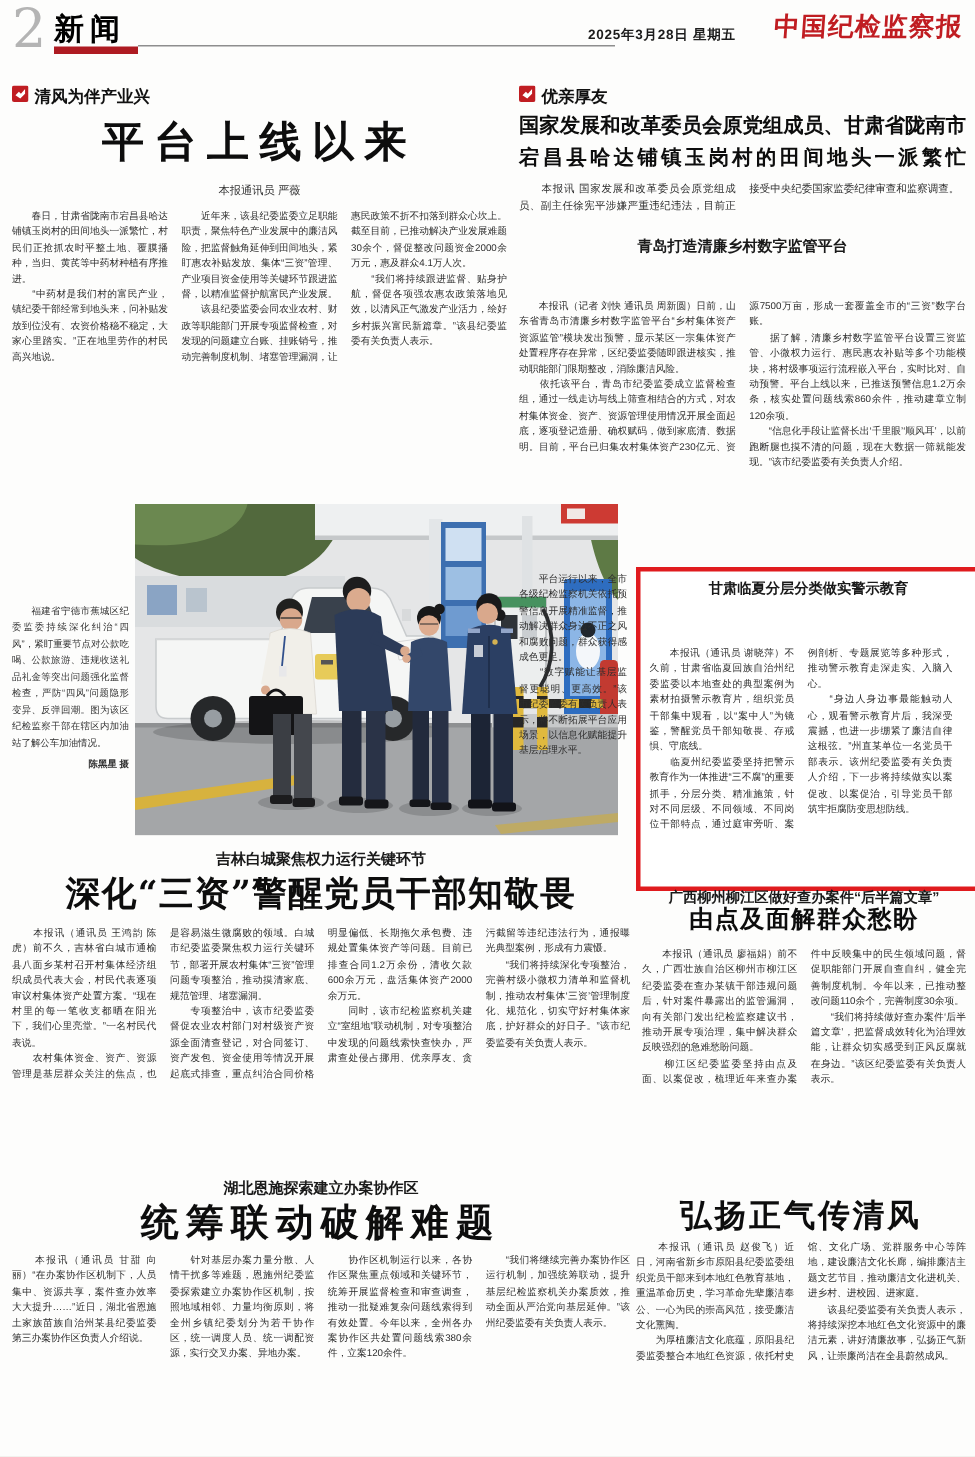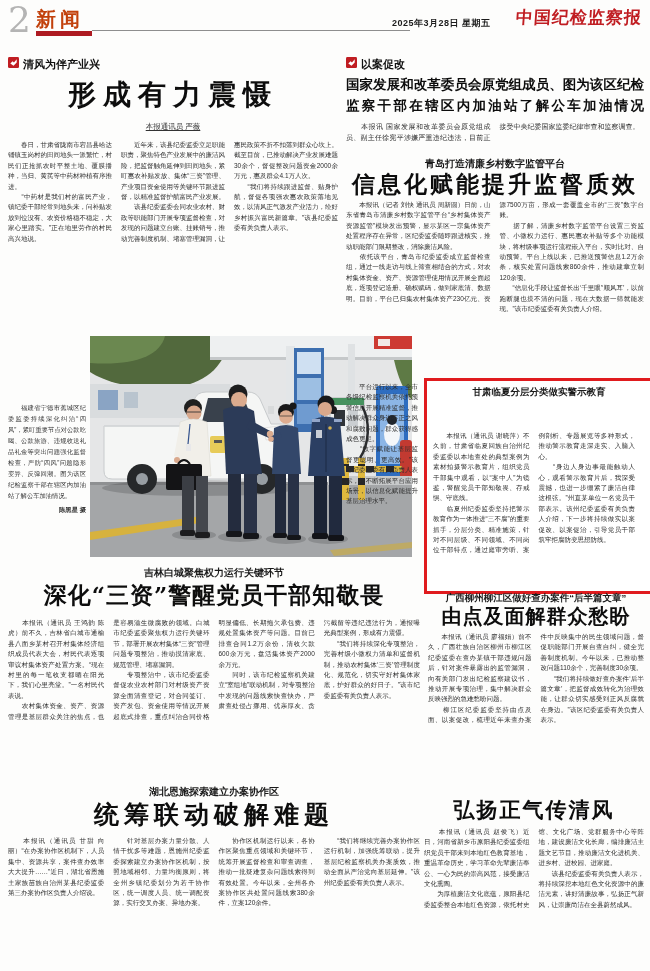"新闻" .section-name { color: #c2410c -> #000000 }
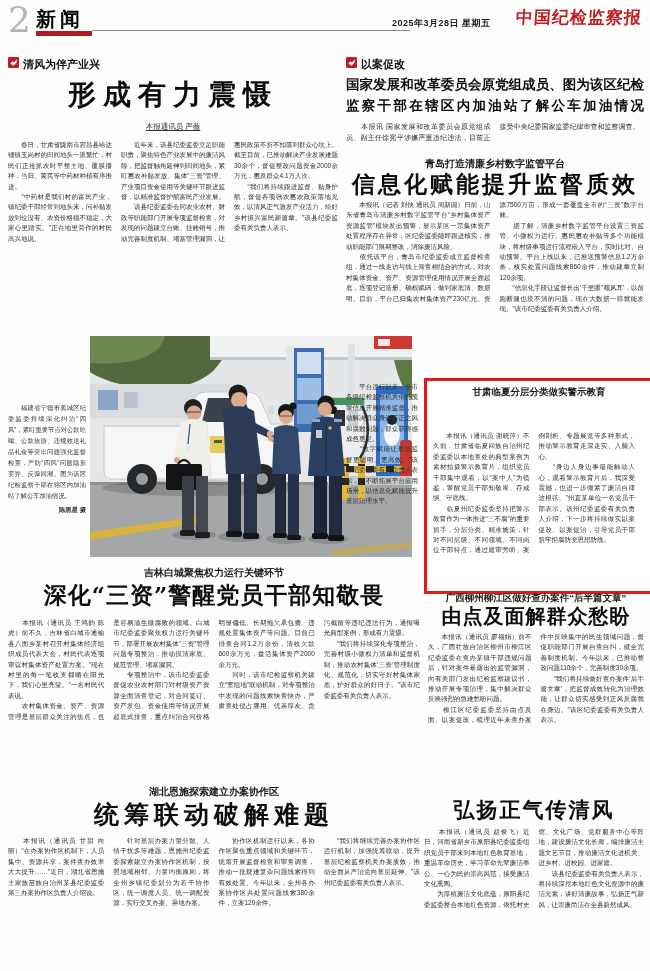"以案促改" span { text: 以案促改 -> 优亲厚友 }
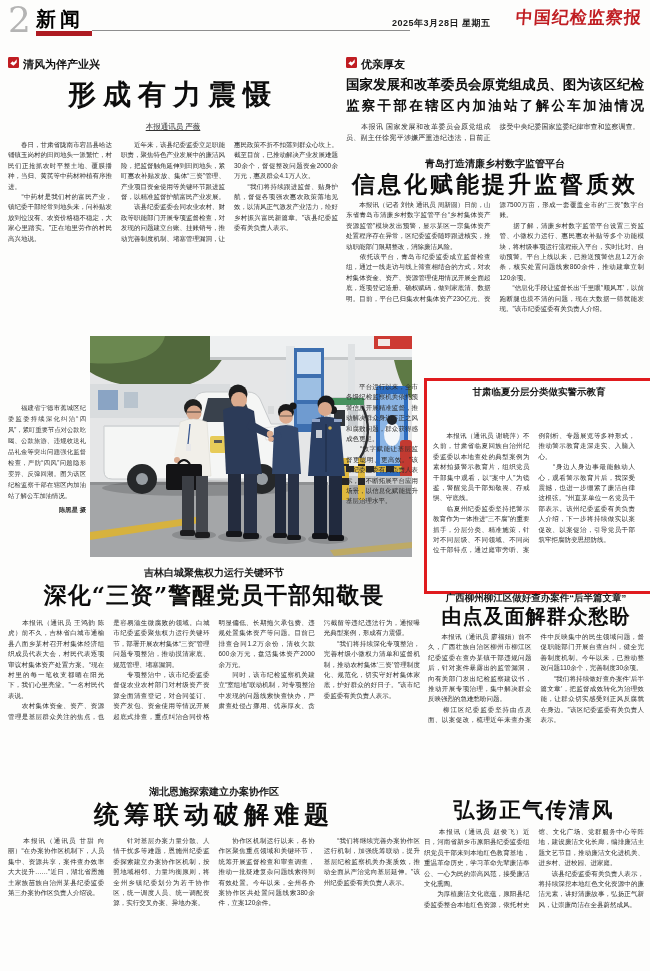"形成有力震慑" div.headline { text: 形成有力震慑 -> 平台上线以来 }
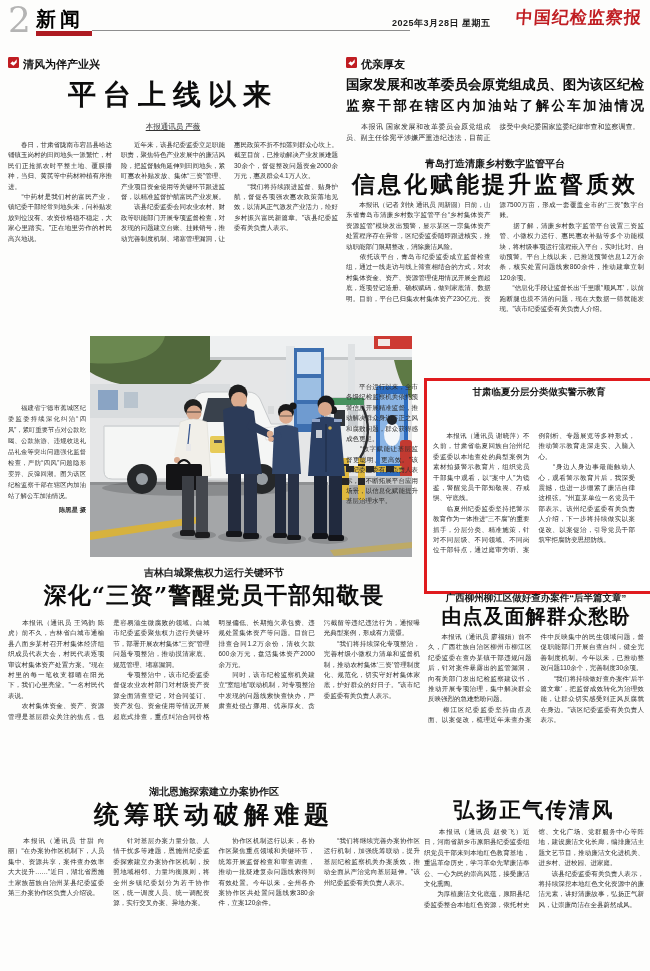"国家发展和改革委员会原党组成员、图为该区纪检监察干部在辖区内加油站了解公车加油情" div.brief-title { text: 图为该区纪检监察干部在辖区内加油站了解公车加油情况 -> 甘肃省陇南市宕昌县哈达铺镇玉岗村的田间地头一派繁忙 }
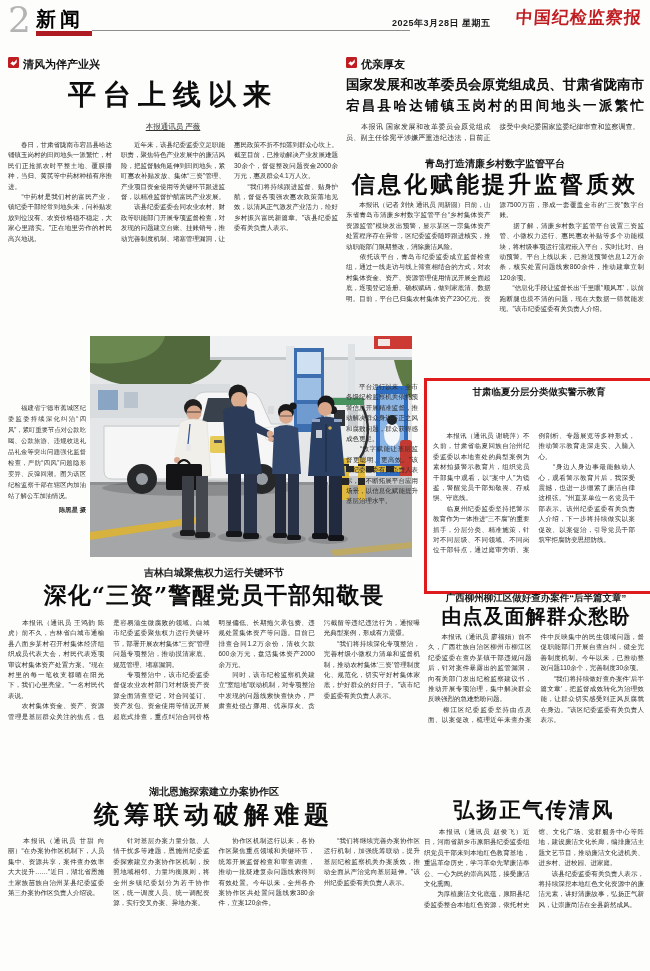"本报通讯员 严薇" div.byline { text-decoration: underline -> none }
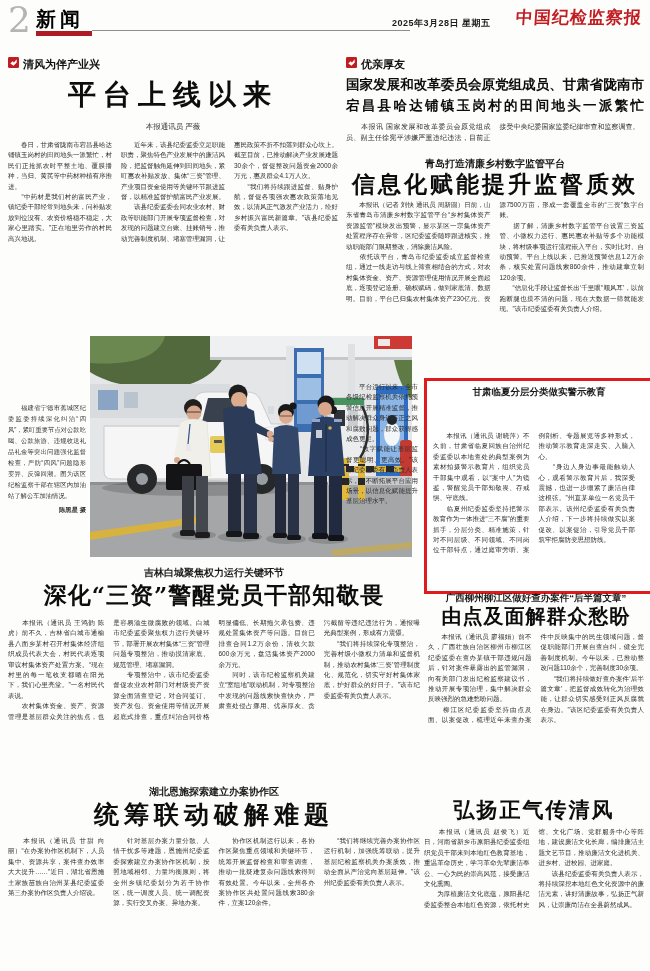"信息化赋能提升监督质效" div.headline { html: <div>信息化赋能提升监督质效</div> -> none }
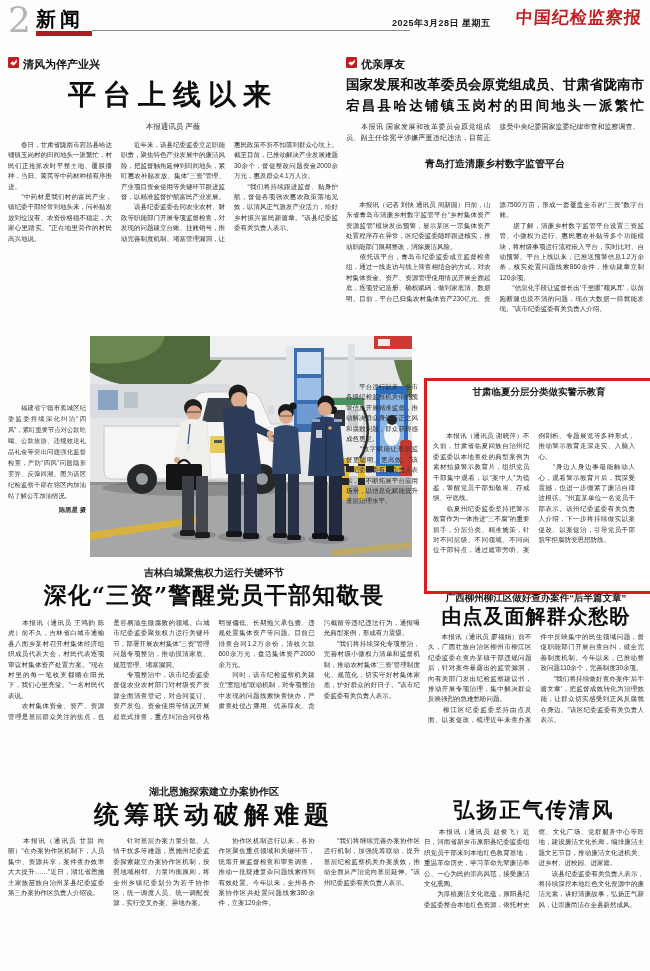"由点及面解群众愁盼" div.headline { font-size: 20px -> 16px }
